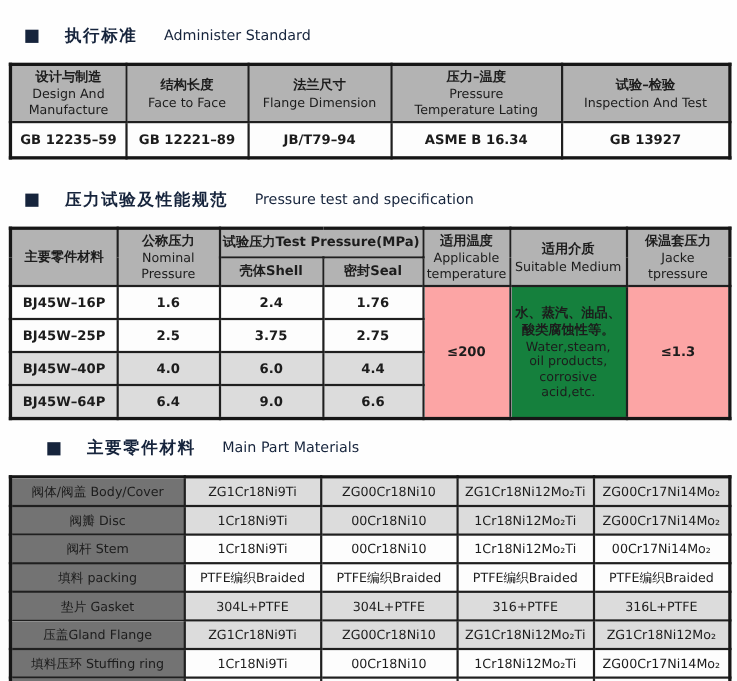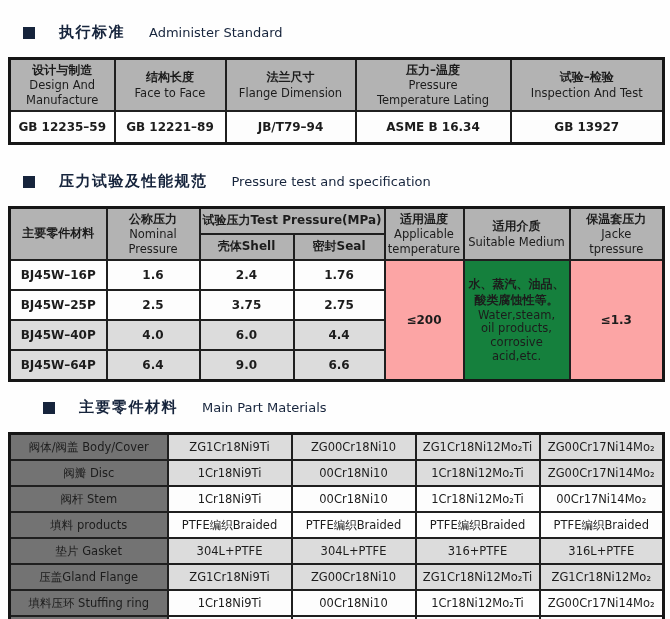"填料 products" td.lbl { text: products -> packing }
